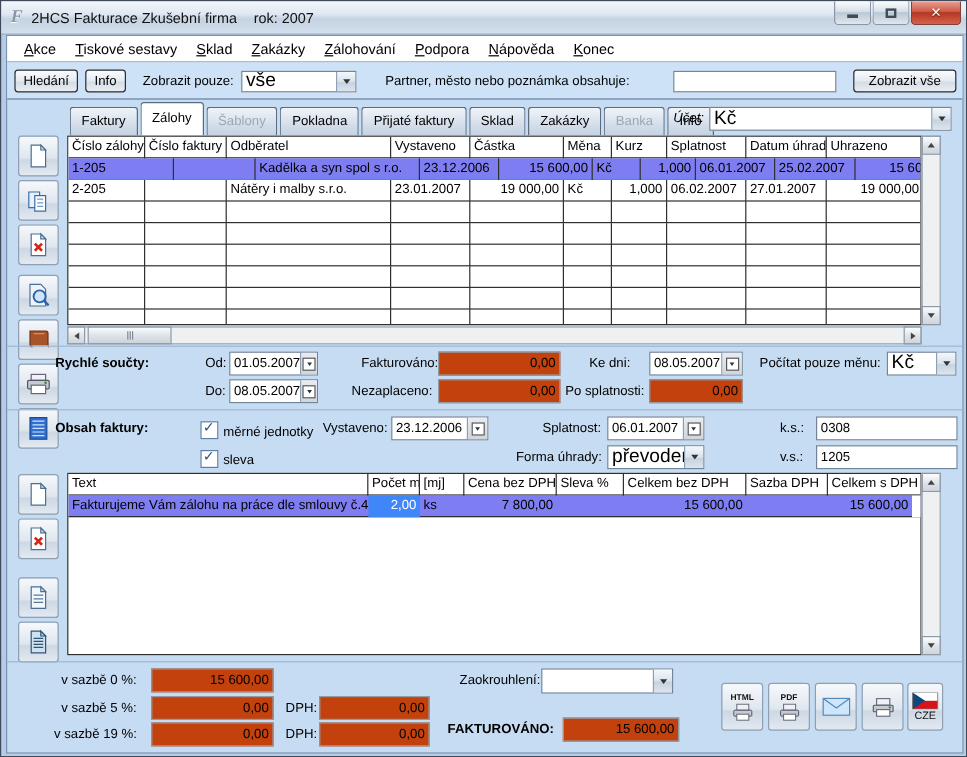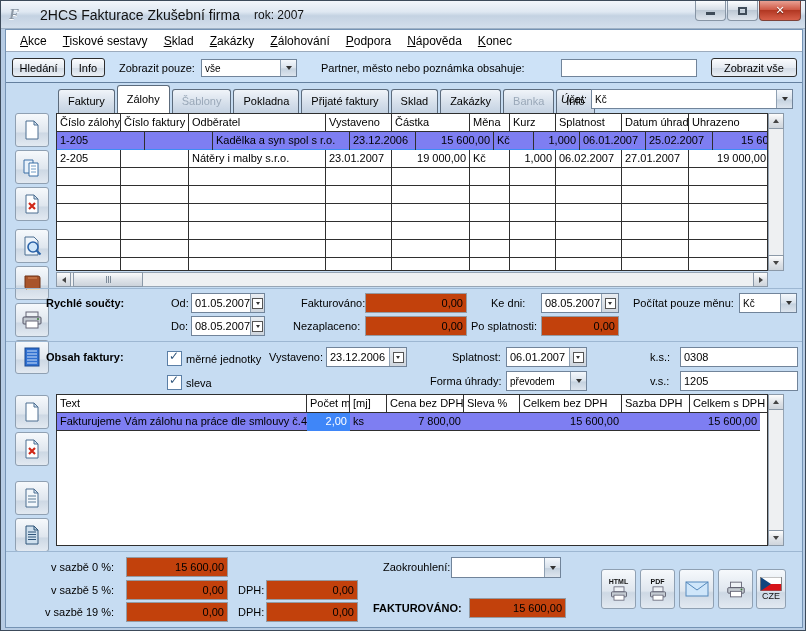"2HCS Fakturace Zkušební firma" .title-text { font-size: 14px -> 12px; margin-left: 14px -> none }
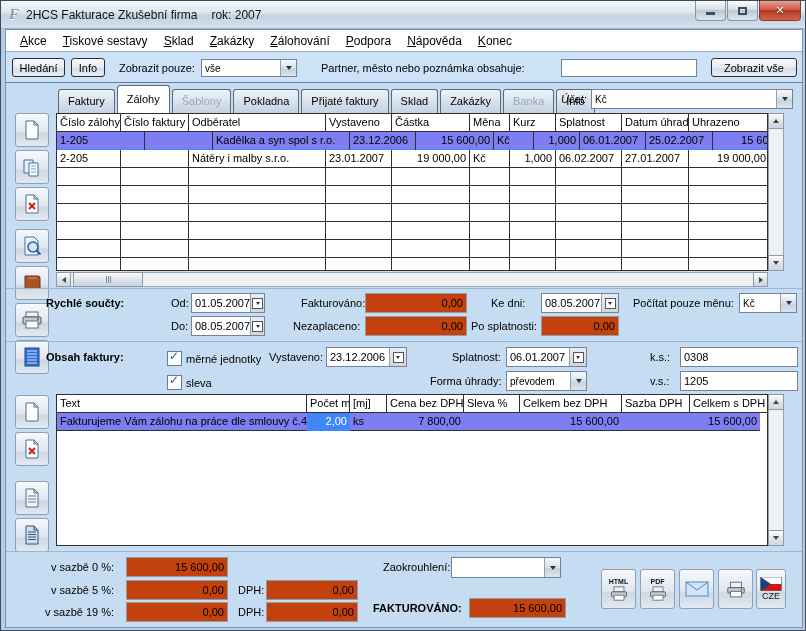"vše" .combo { font-size: 10px -> 16px }
